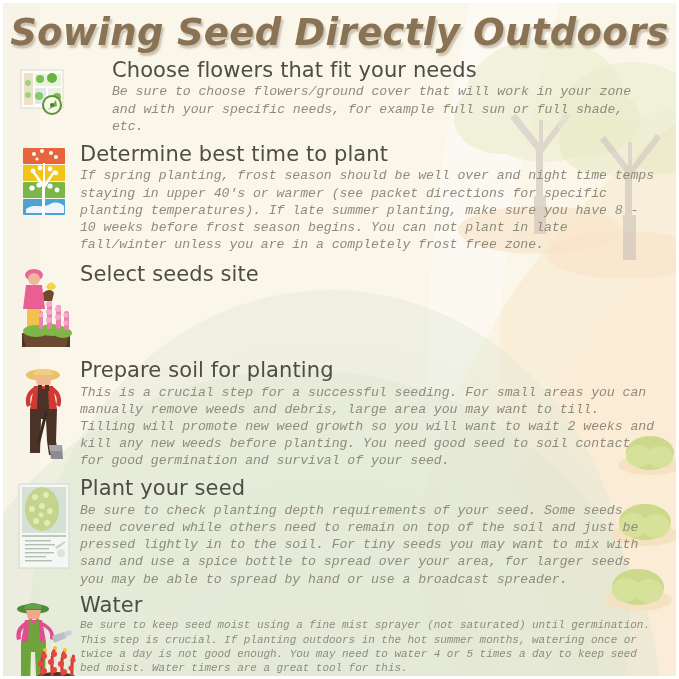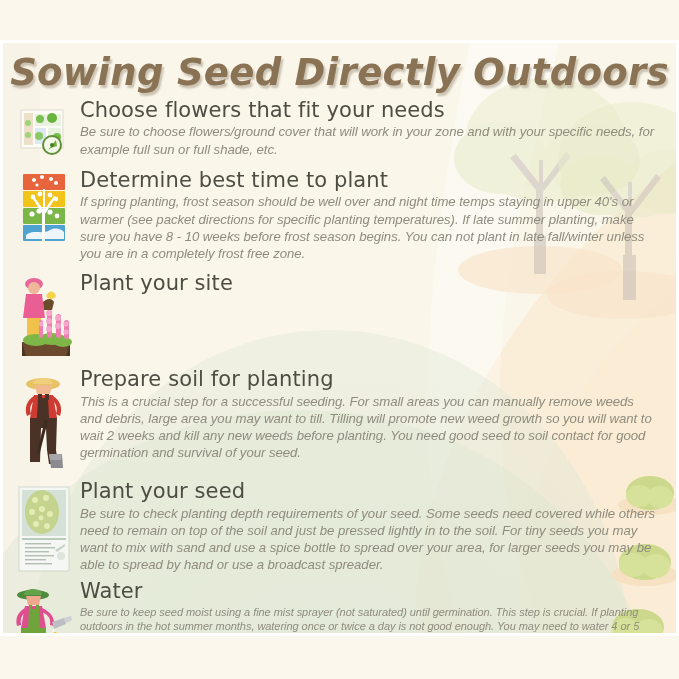"Sowing Seed Directly Outdoors" .poster { height: 596px -> 679px; margin-top: 40px -> none }
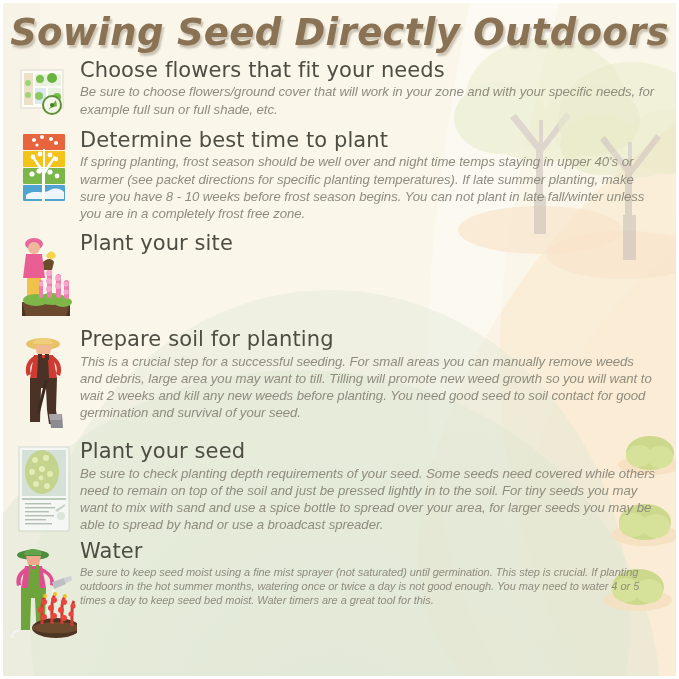"Choose flowers that fit your" .s1 { gap: none -> 32px }
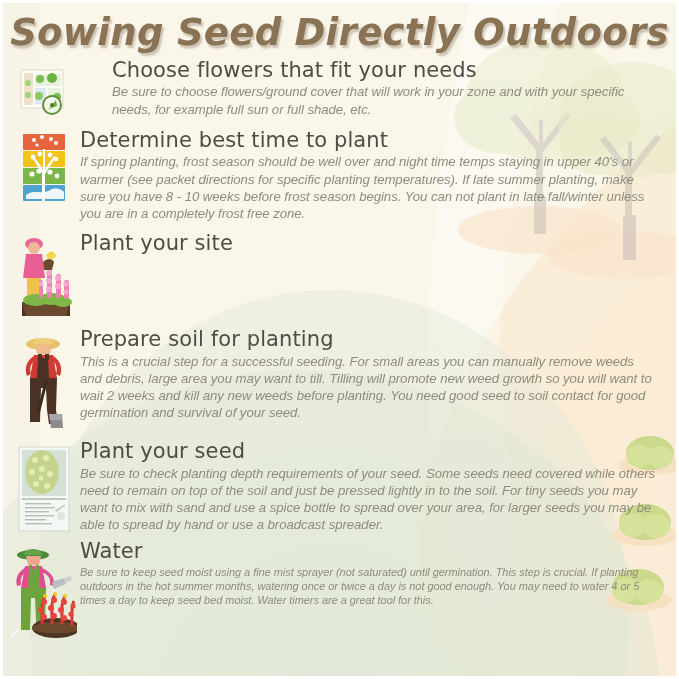"Be sure to choose flowers/ground" .step-body { font-family: Liberation Sans, sans-serif -> Liberation Mono, monospace }
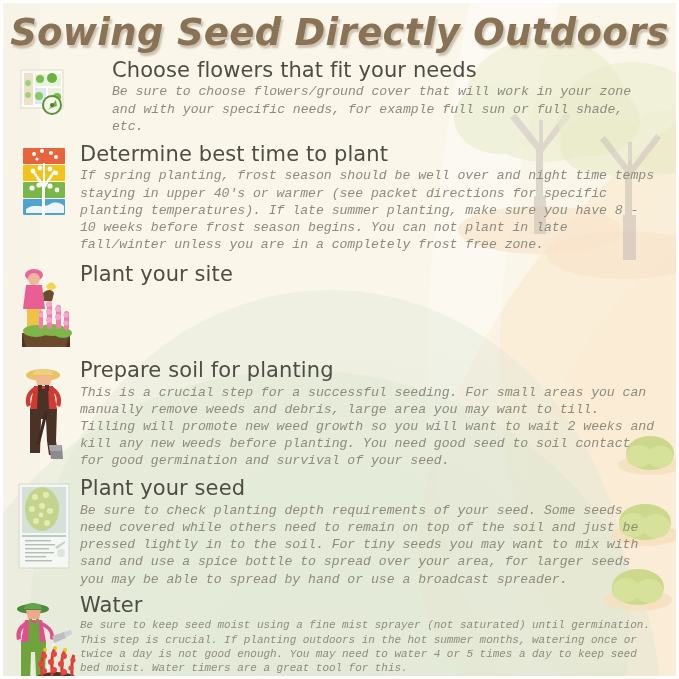"Plant your site" h2.step-head { text: Plant your -> Select seeds }
